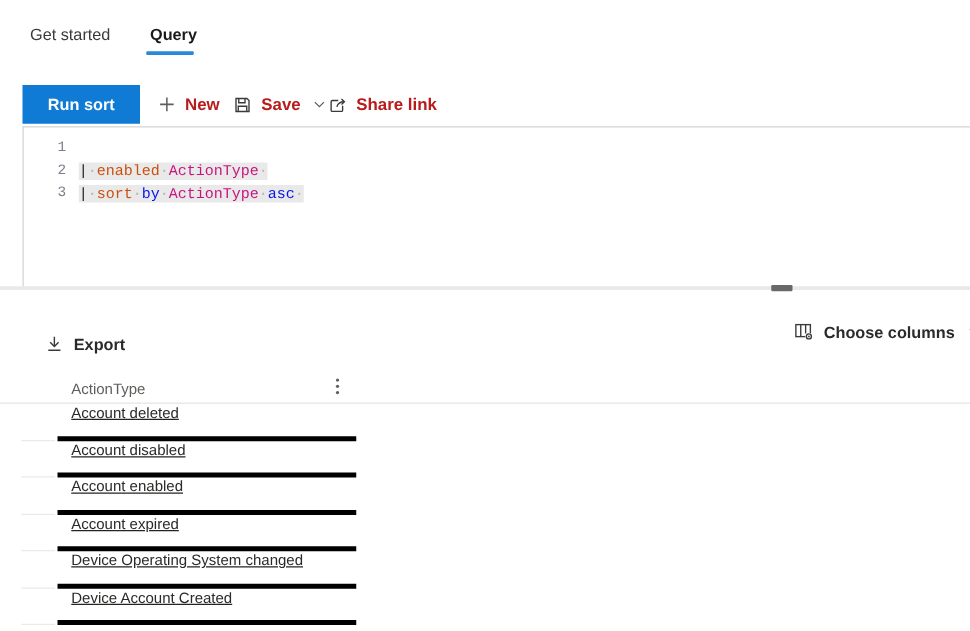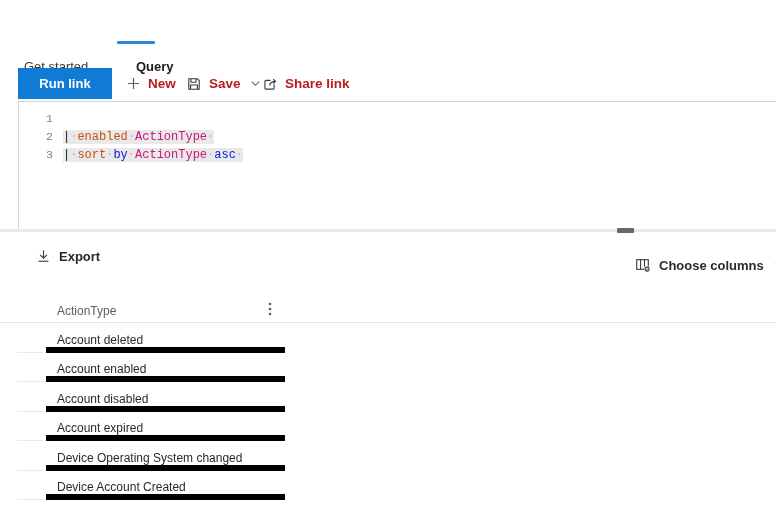"Get started" .tab { margin-top: 39px -> none }
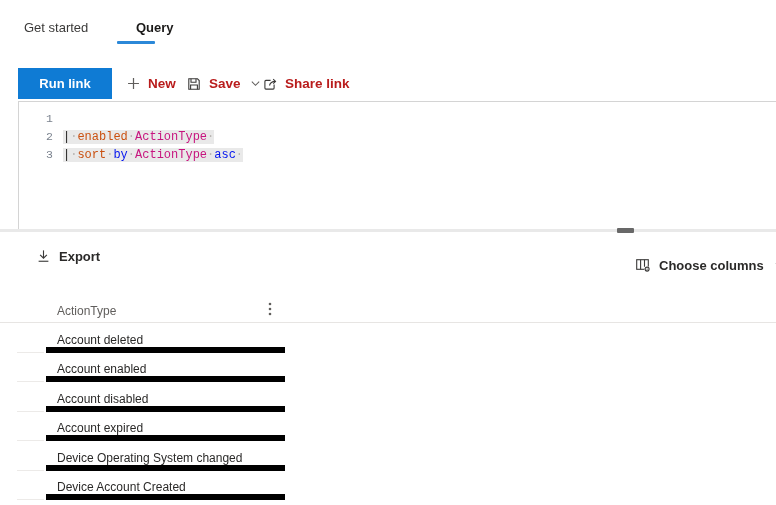"Query" div.abs { left: 136px -> 120px }
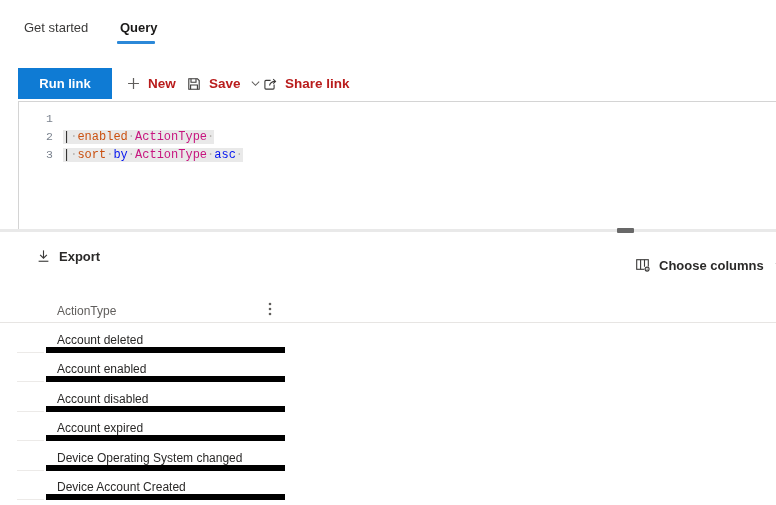"Run link" button.abs { text: link -> sort }
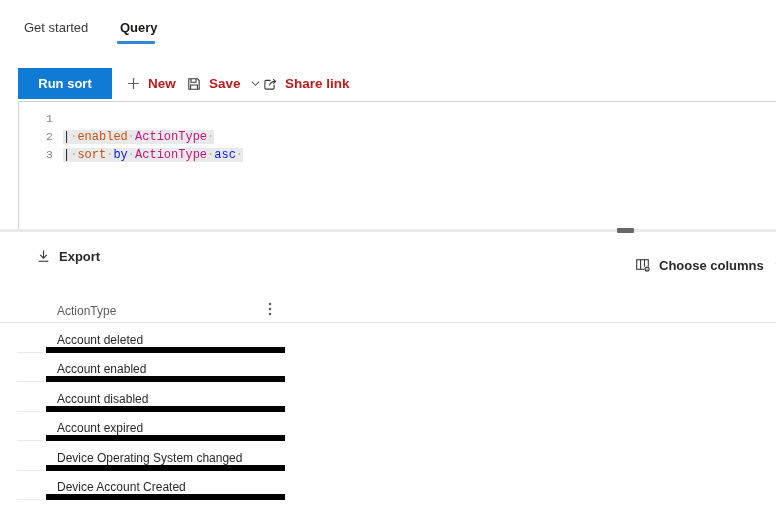"Export" div.abs { top: 245px -> 264px }
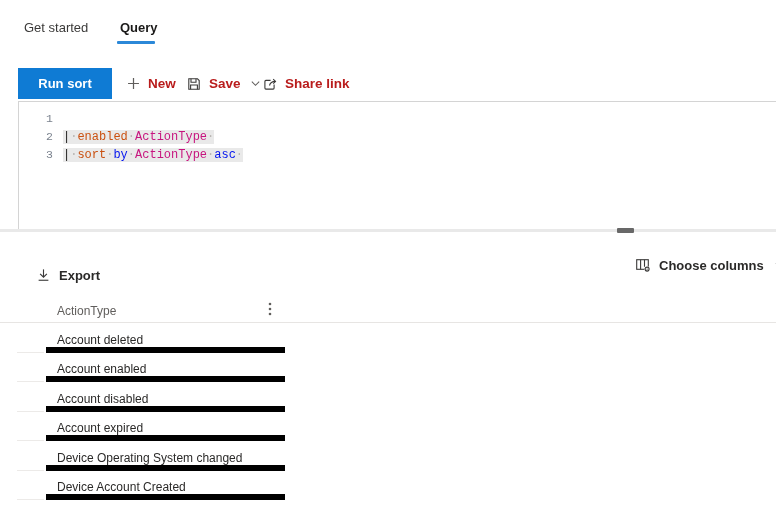"Account deleted" .t-cell-b { align-items: flex-end -> flex-start; border-bottom: 6px solid #000000 -> 4px solid #000000; text-decoration: none -> underline }
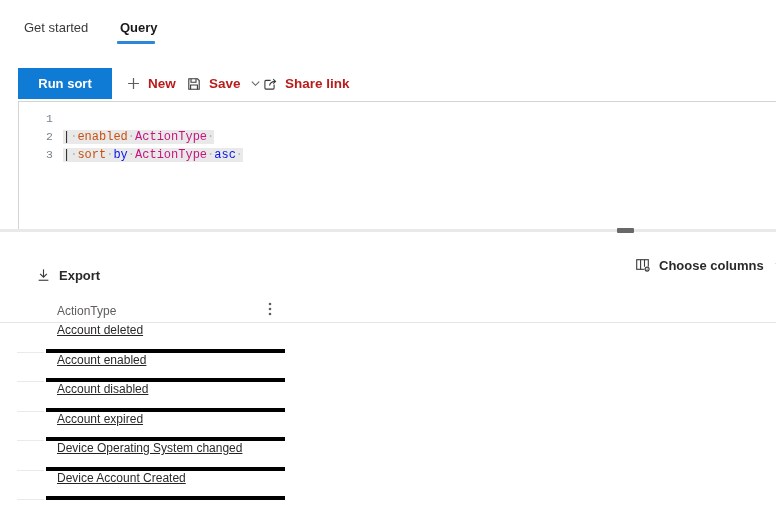"Account enabled" div.t-row { order: before "Account disabled" -> after "Account disabled" }
